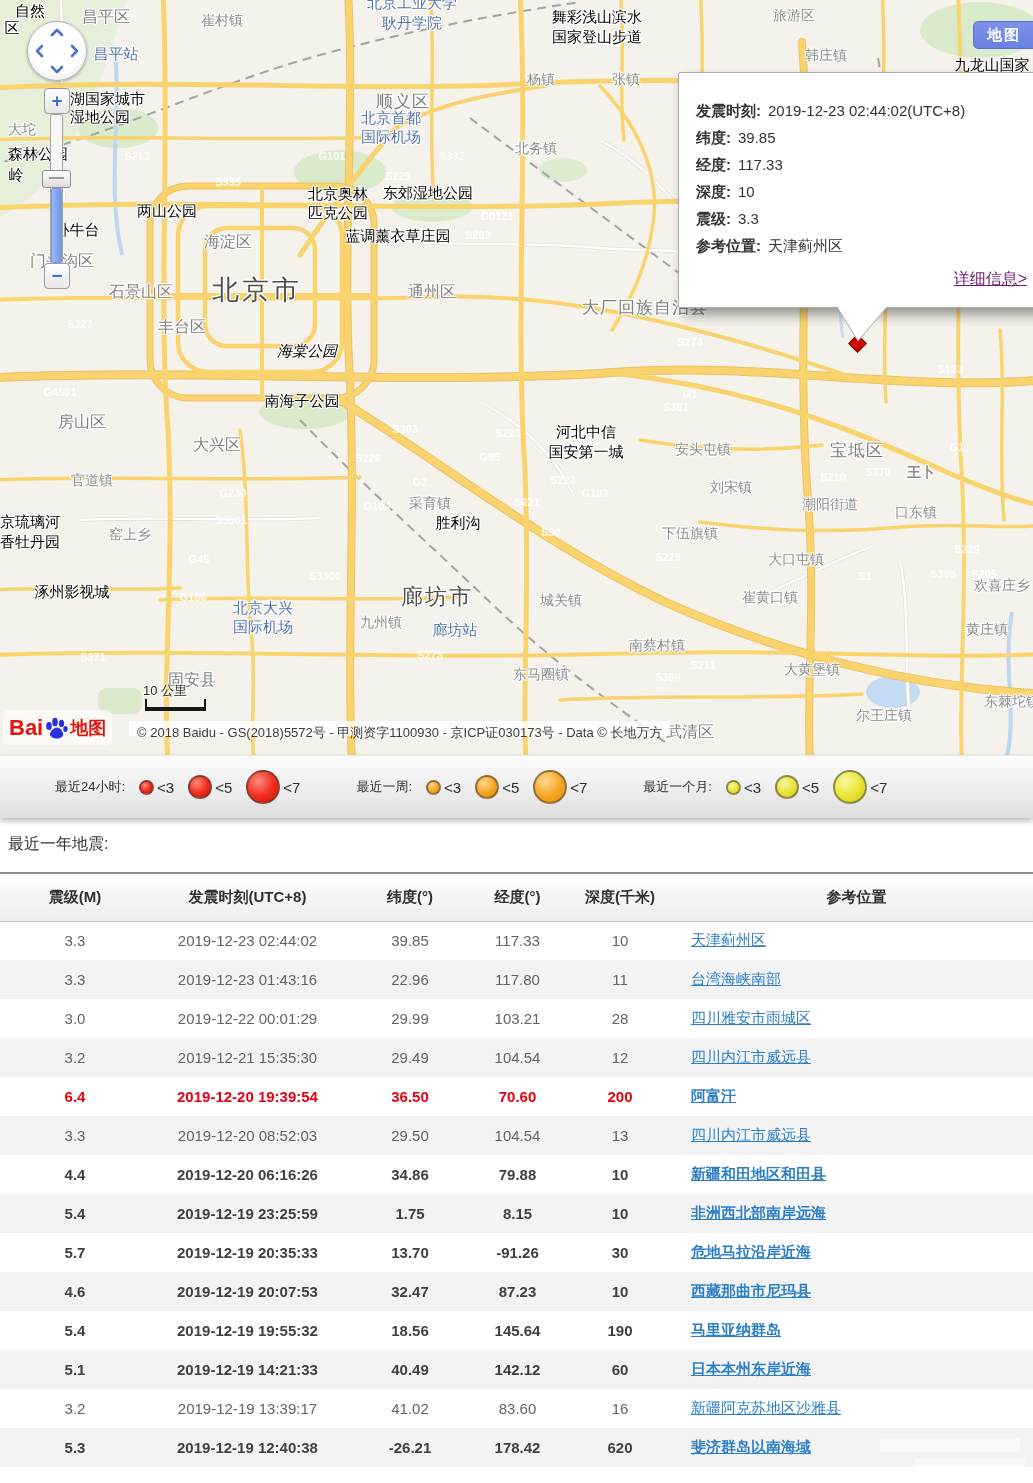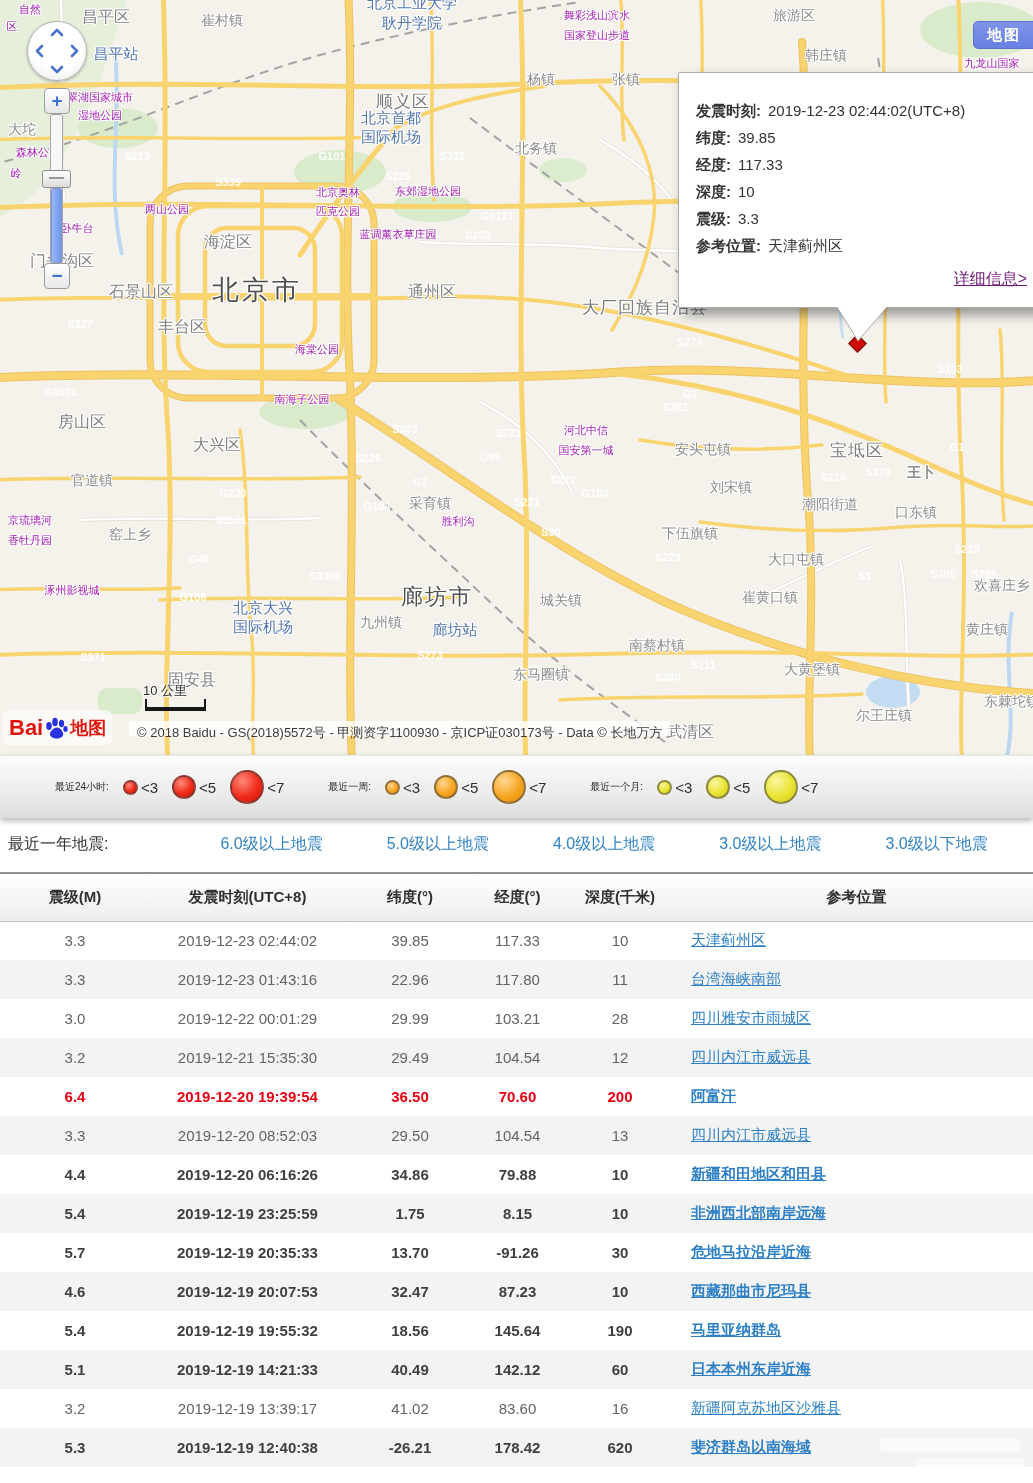"自然" .ml.c-g { color: #a21caf -> #000000; font-size: 11px -> 15px }
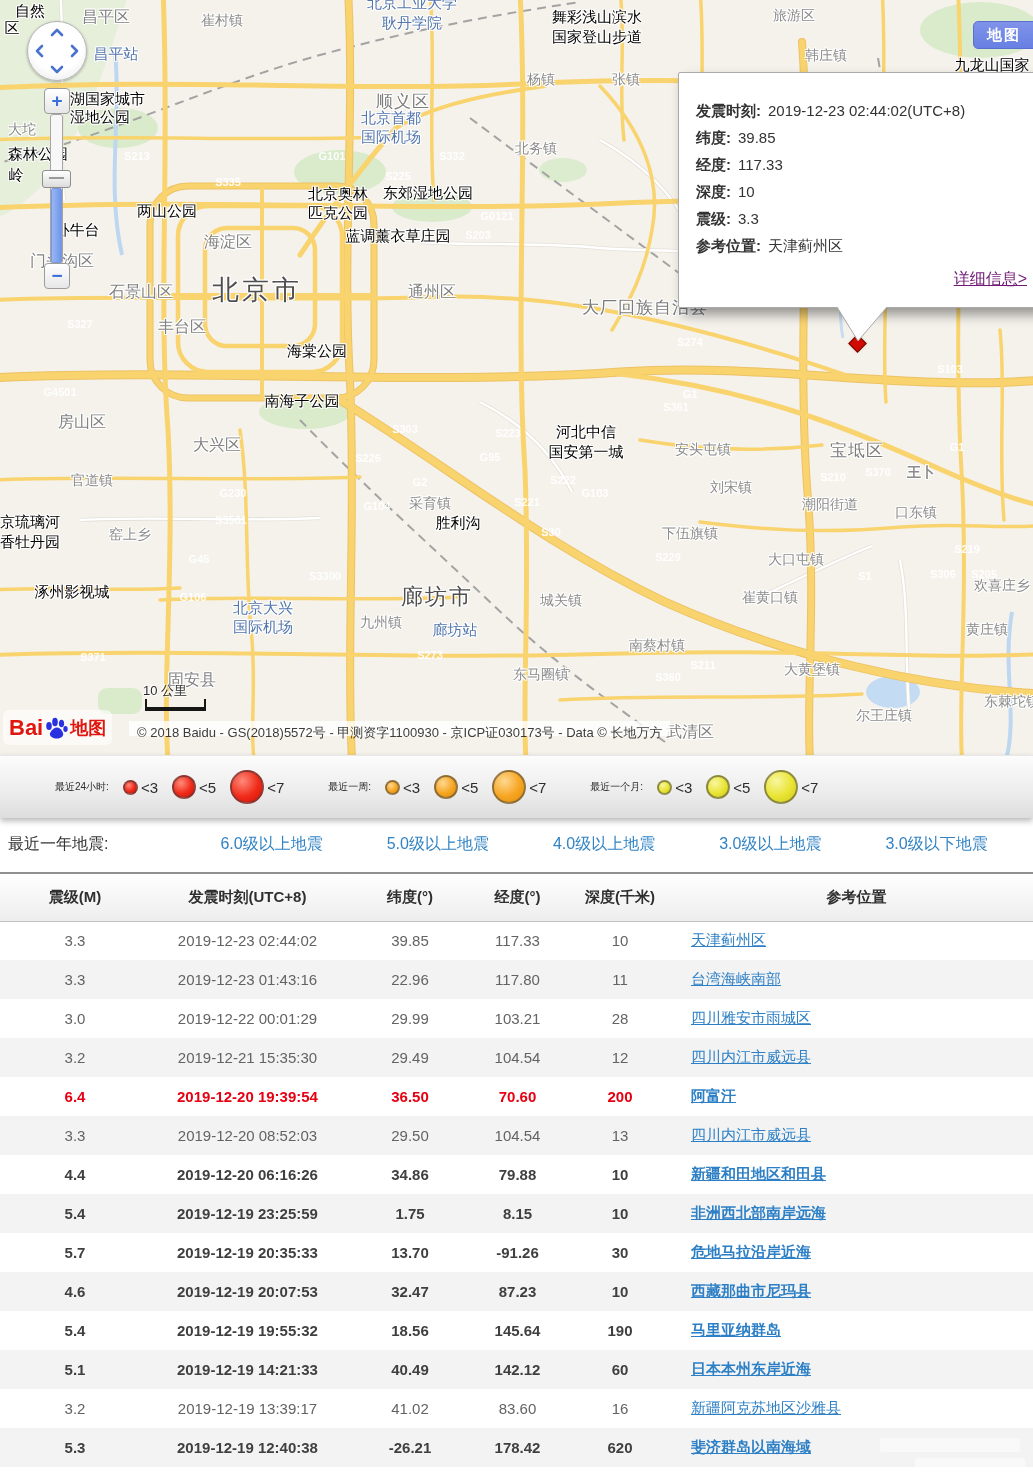"海棠公园" div.ml { font-style: none -> italic; left: 317px -> 307px }
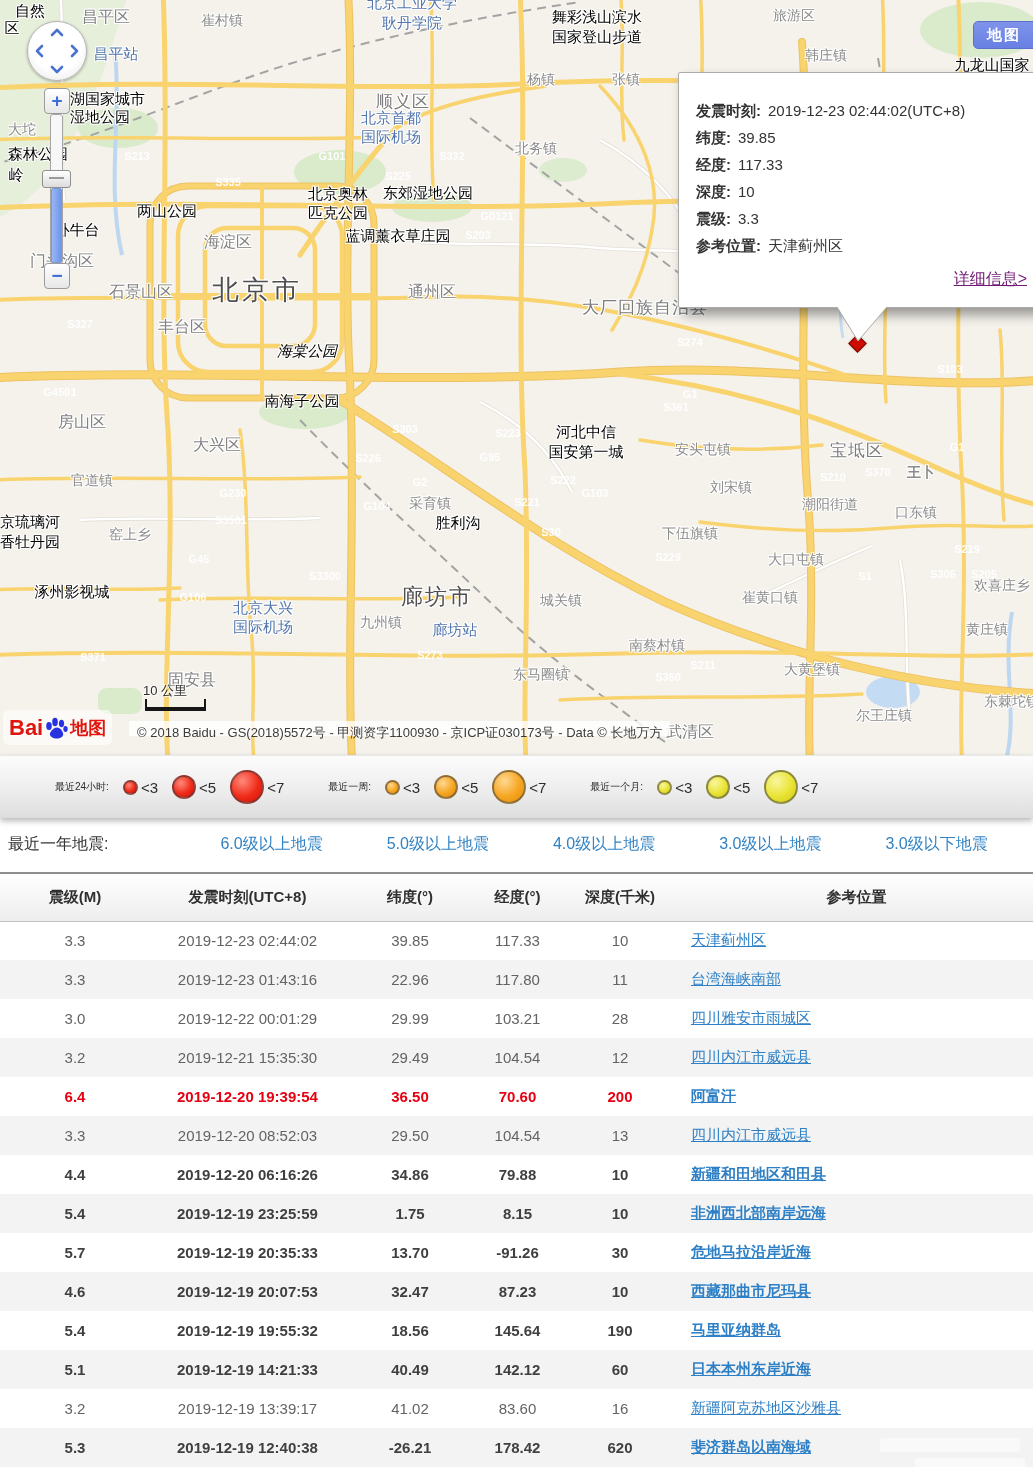"最近24小时:" .lg-label { font-size: 10px -> 13px }
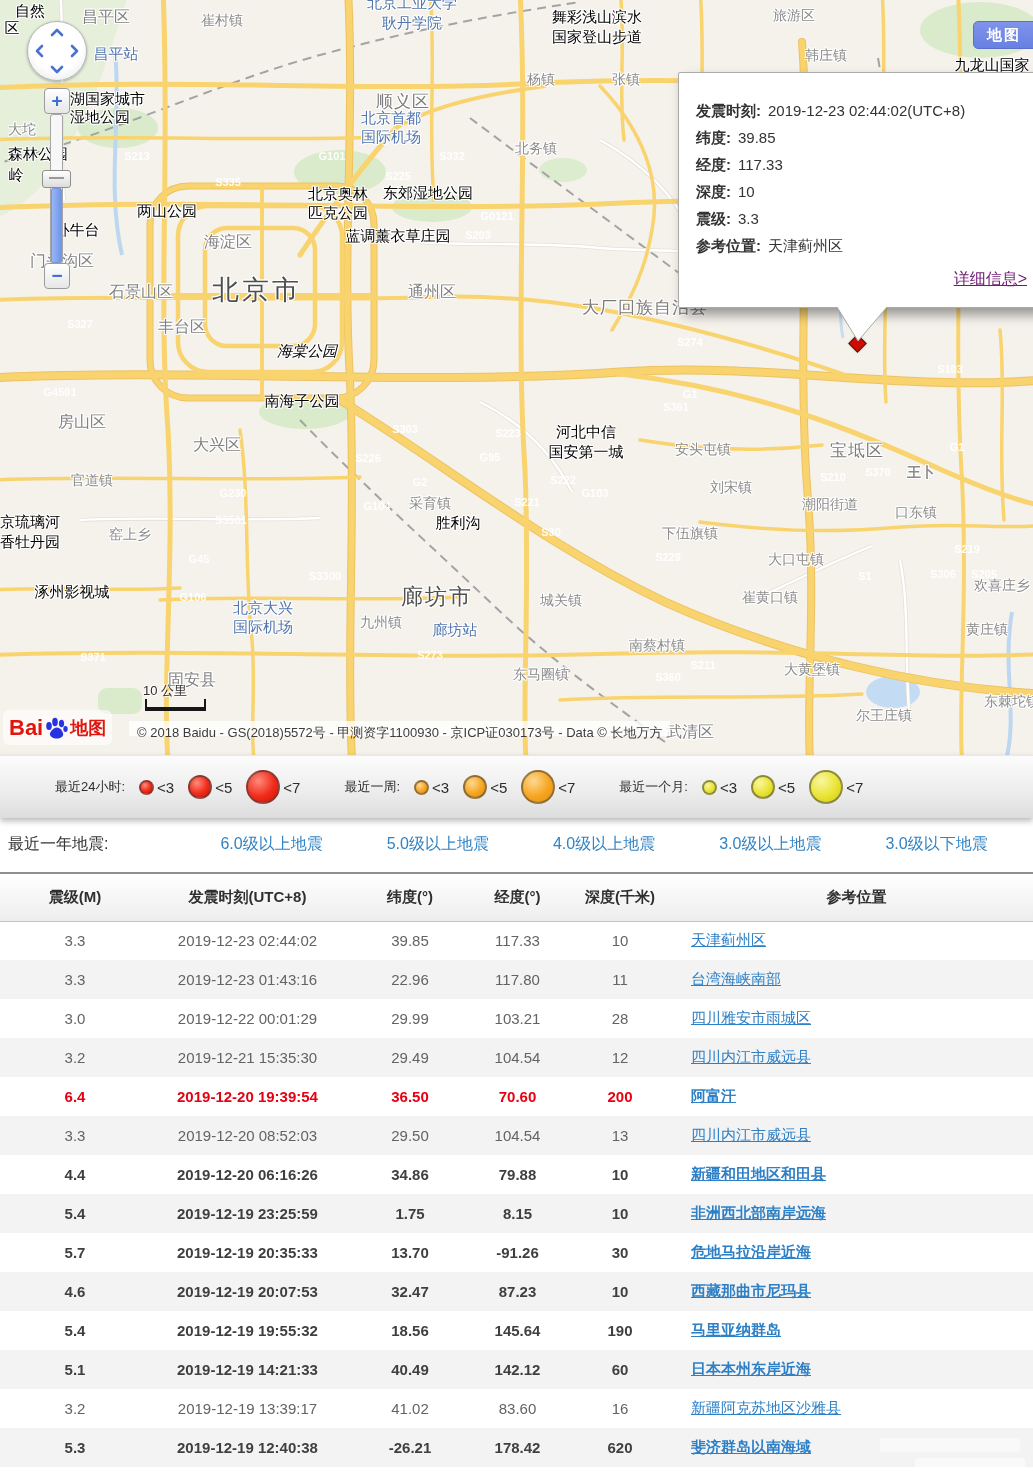"最近一周:" .lg + .lg { margin-left: 44px -> 56px }
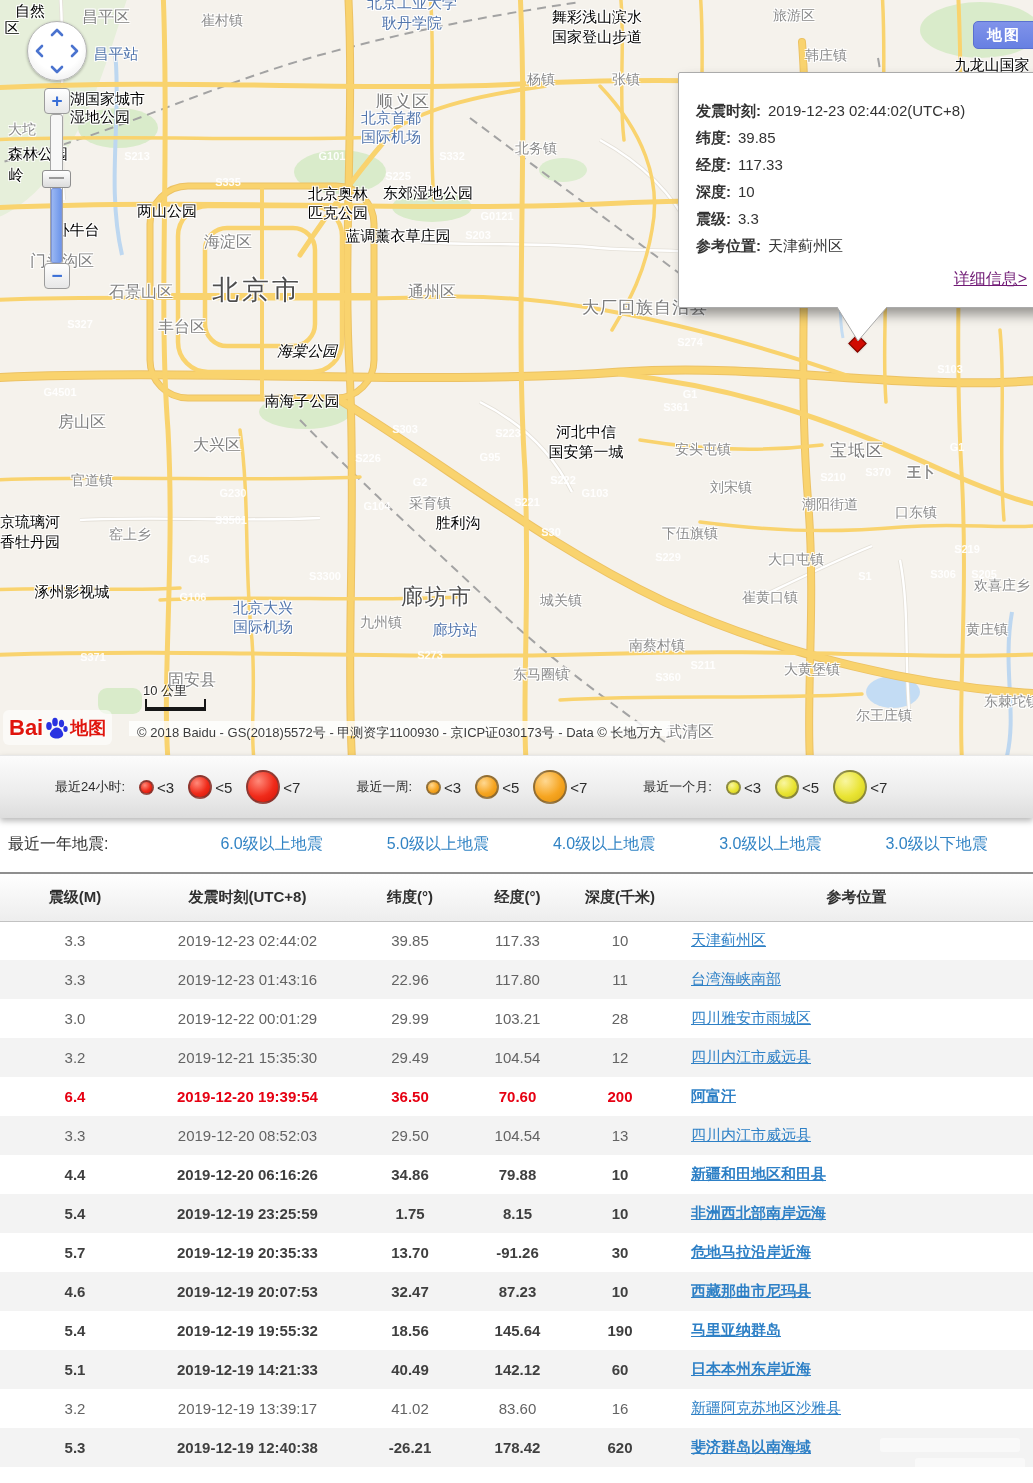"6.0级以上地震" span.f-links { html: <span> <a>6.0级以上地震</a> <a>5.0级以上地震</a> <a>4.0级以上地震</a> <a>3.0级以上地震</a> <a>3.0级以下地震</a> </span> -> none }
